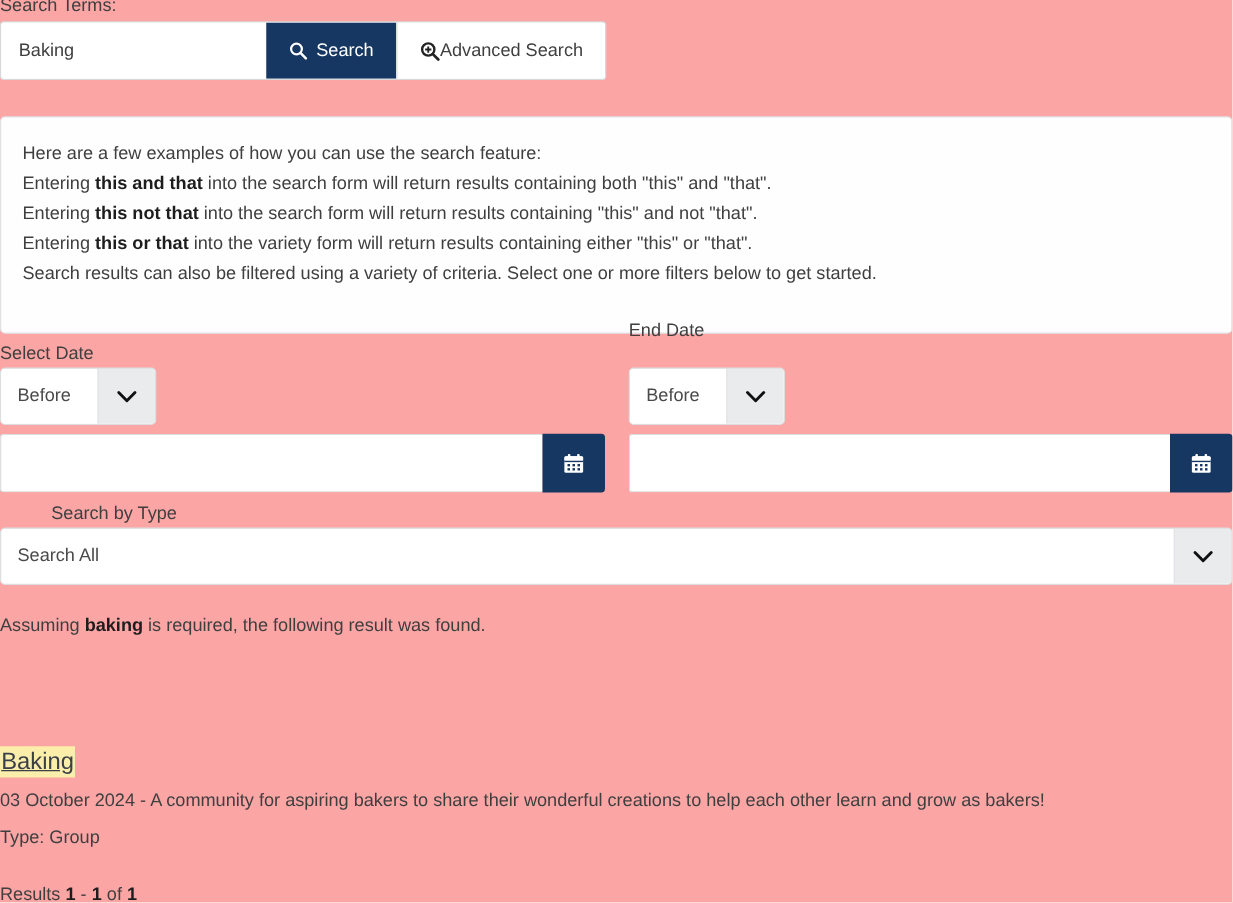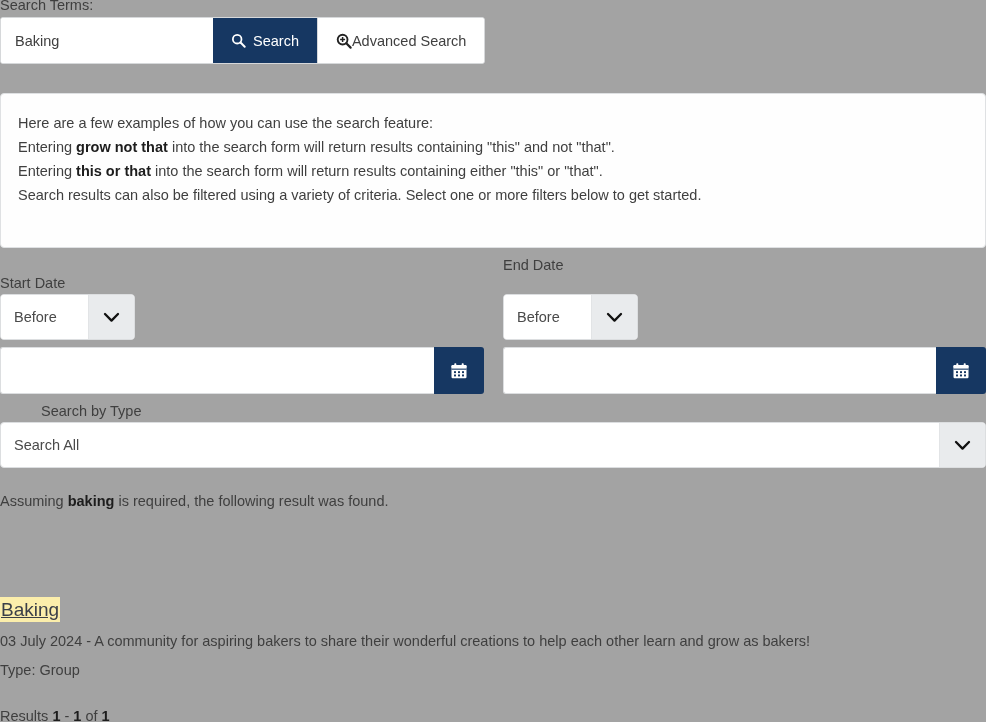"Search Terms:" .page { background: #a3a3a3 -> #fca5a5 }
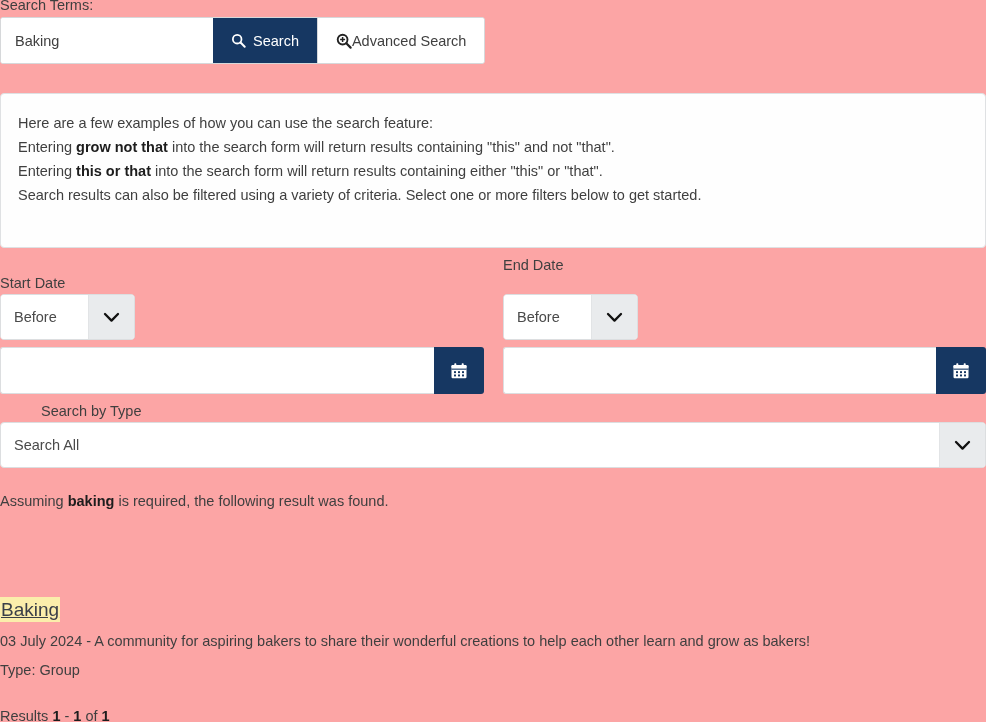"Here are a few examples" .help-panel { height: 155px -> 174px }
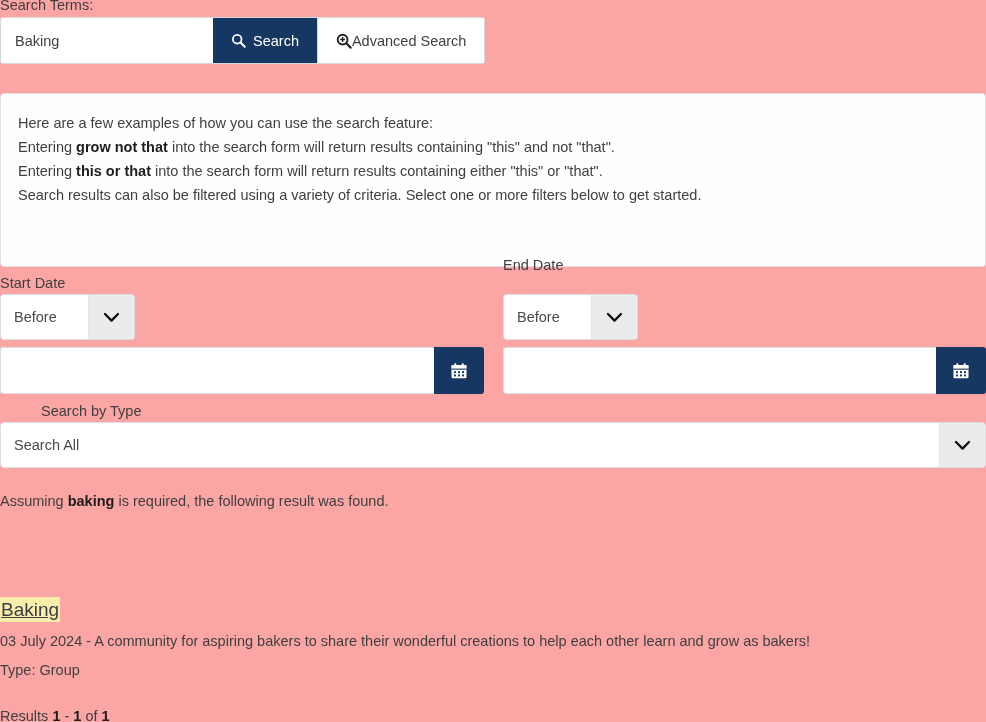"Entering this and that into" div.help-line { html: none -> <div> <span>Entering </span><b>this and that</b><span> into the search form will return results containing both "this" and "that".</span> </div> }
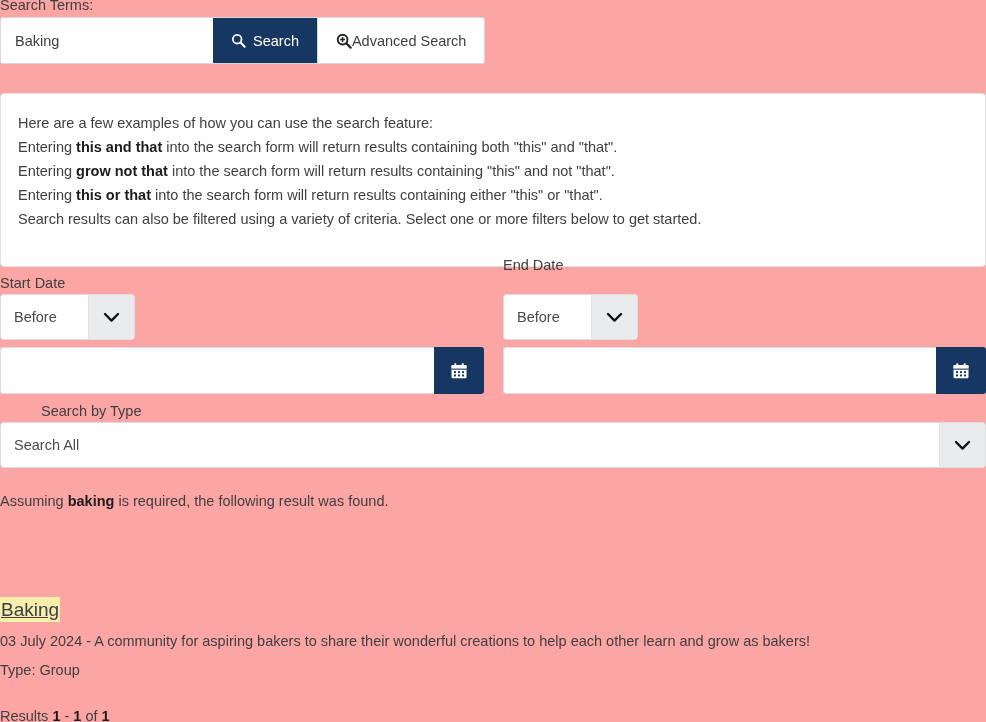"grow not that" b { text: grow -> this }
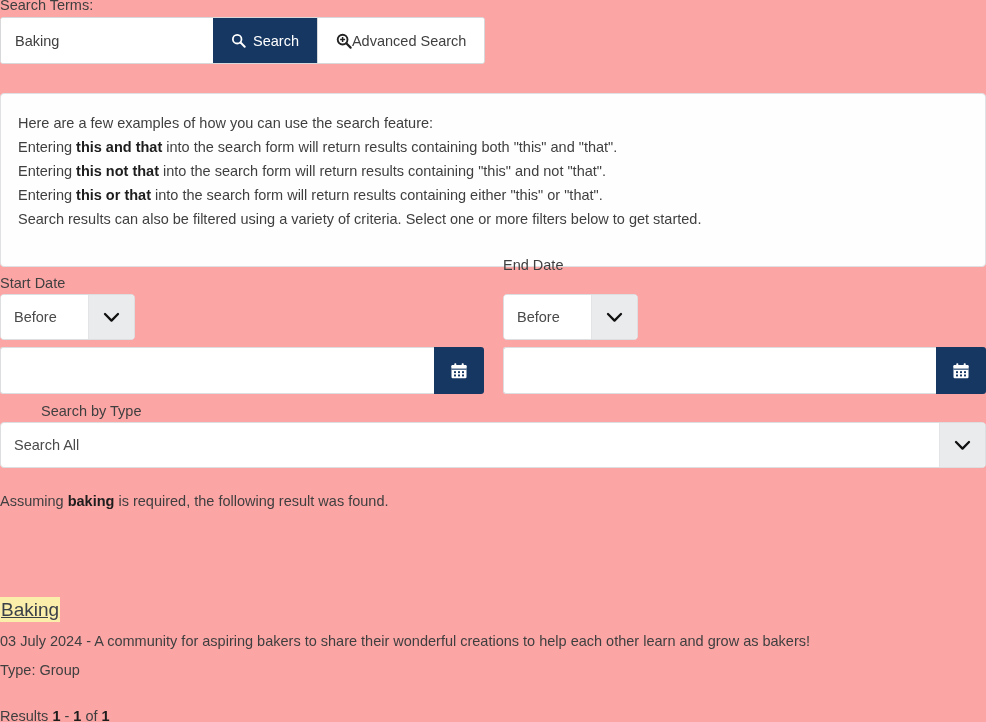"into the search form will return results containing either" span { text: search -> variety }
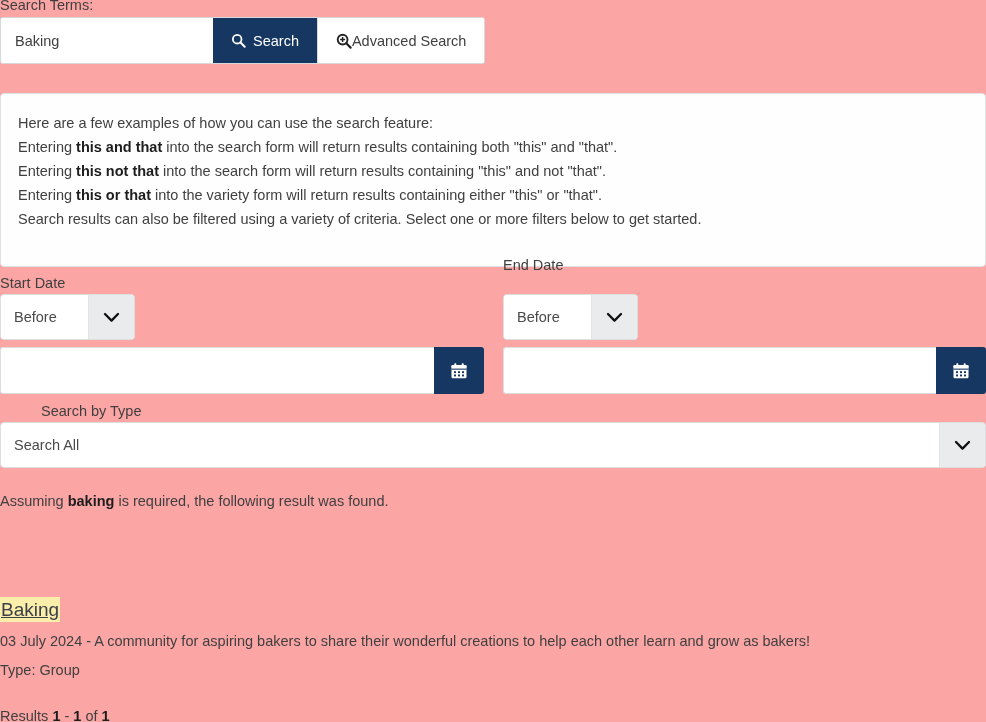"Start Date" div.field-label { text: Start -> Select }
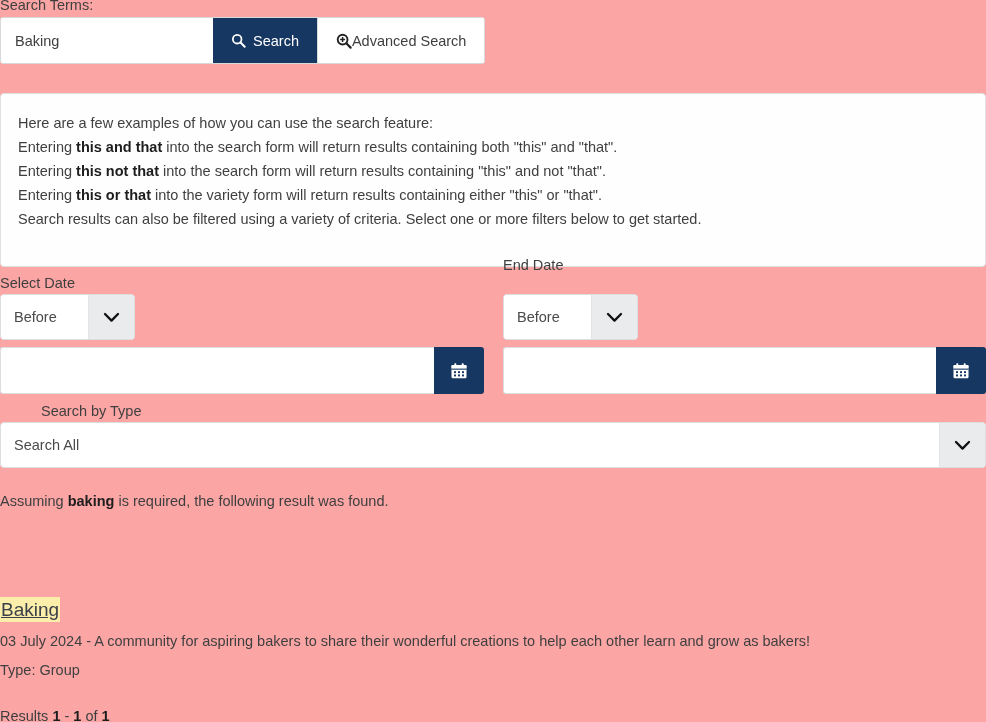"Before" .select-small { width: 135px -> 125px }
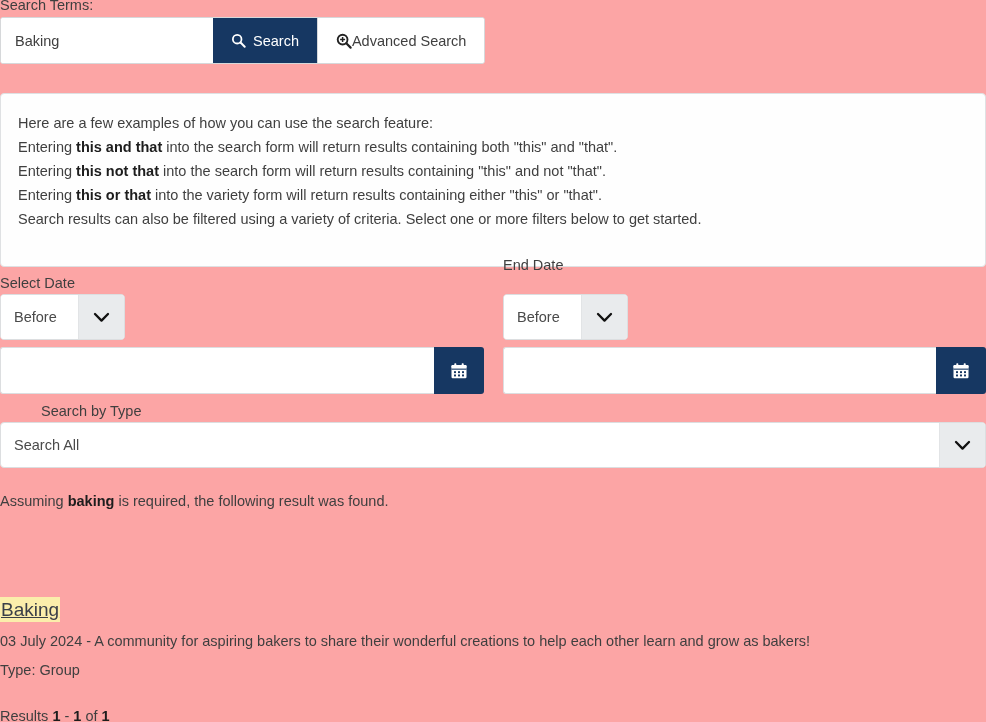"03 July 2024" span { text: July -> October }
